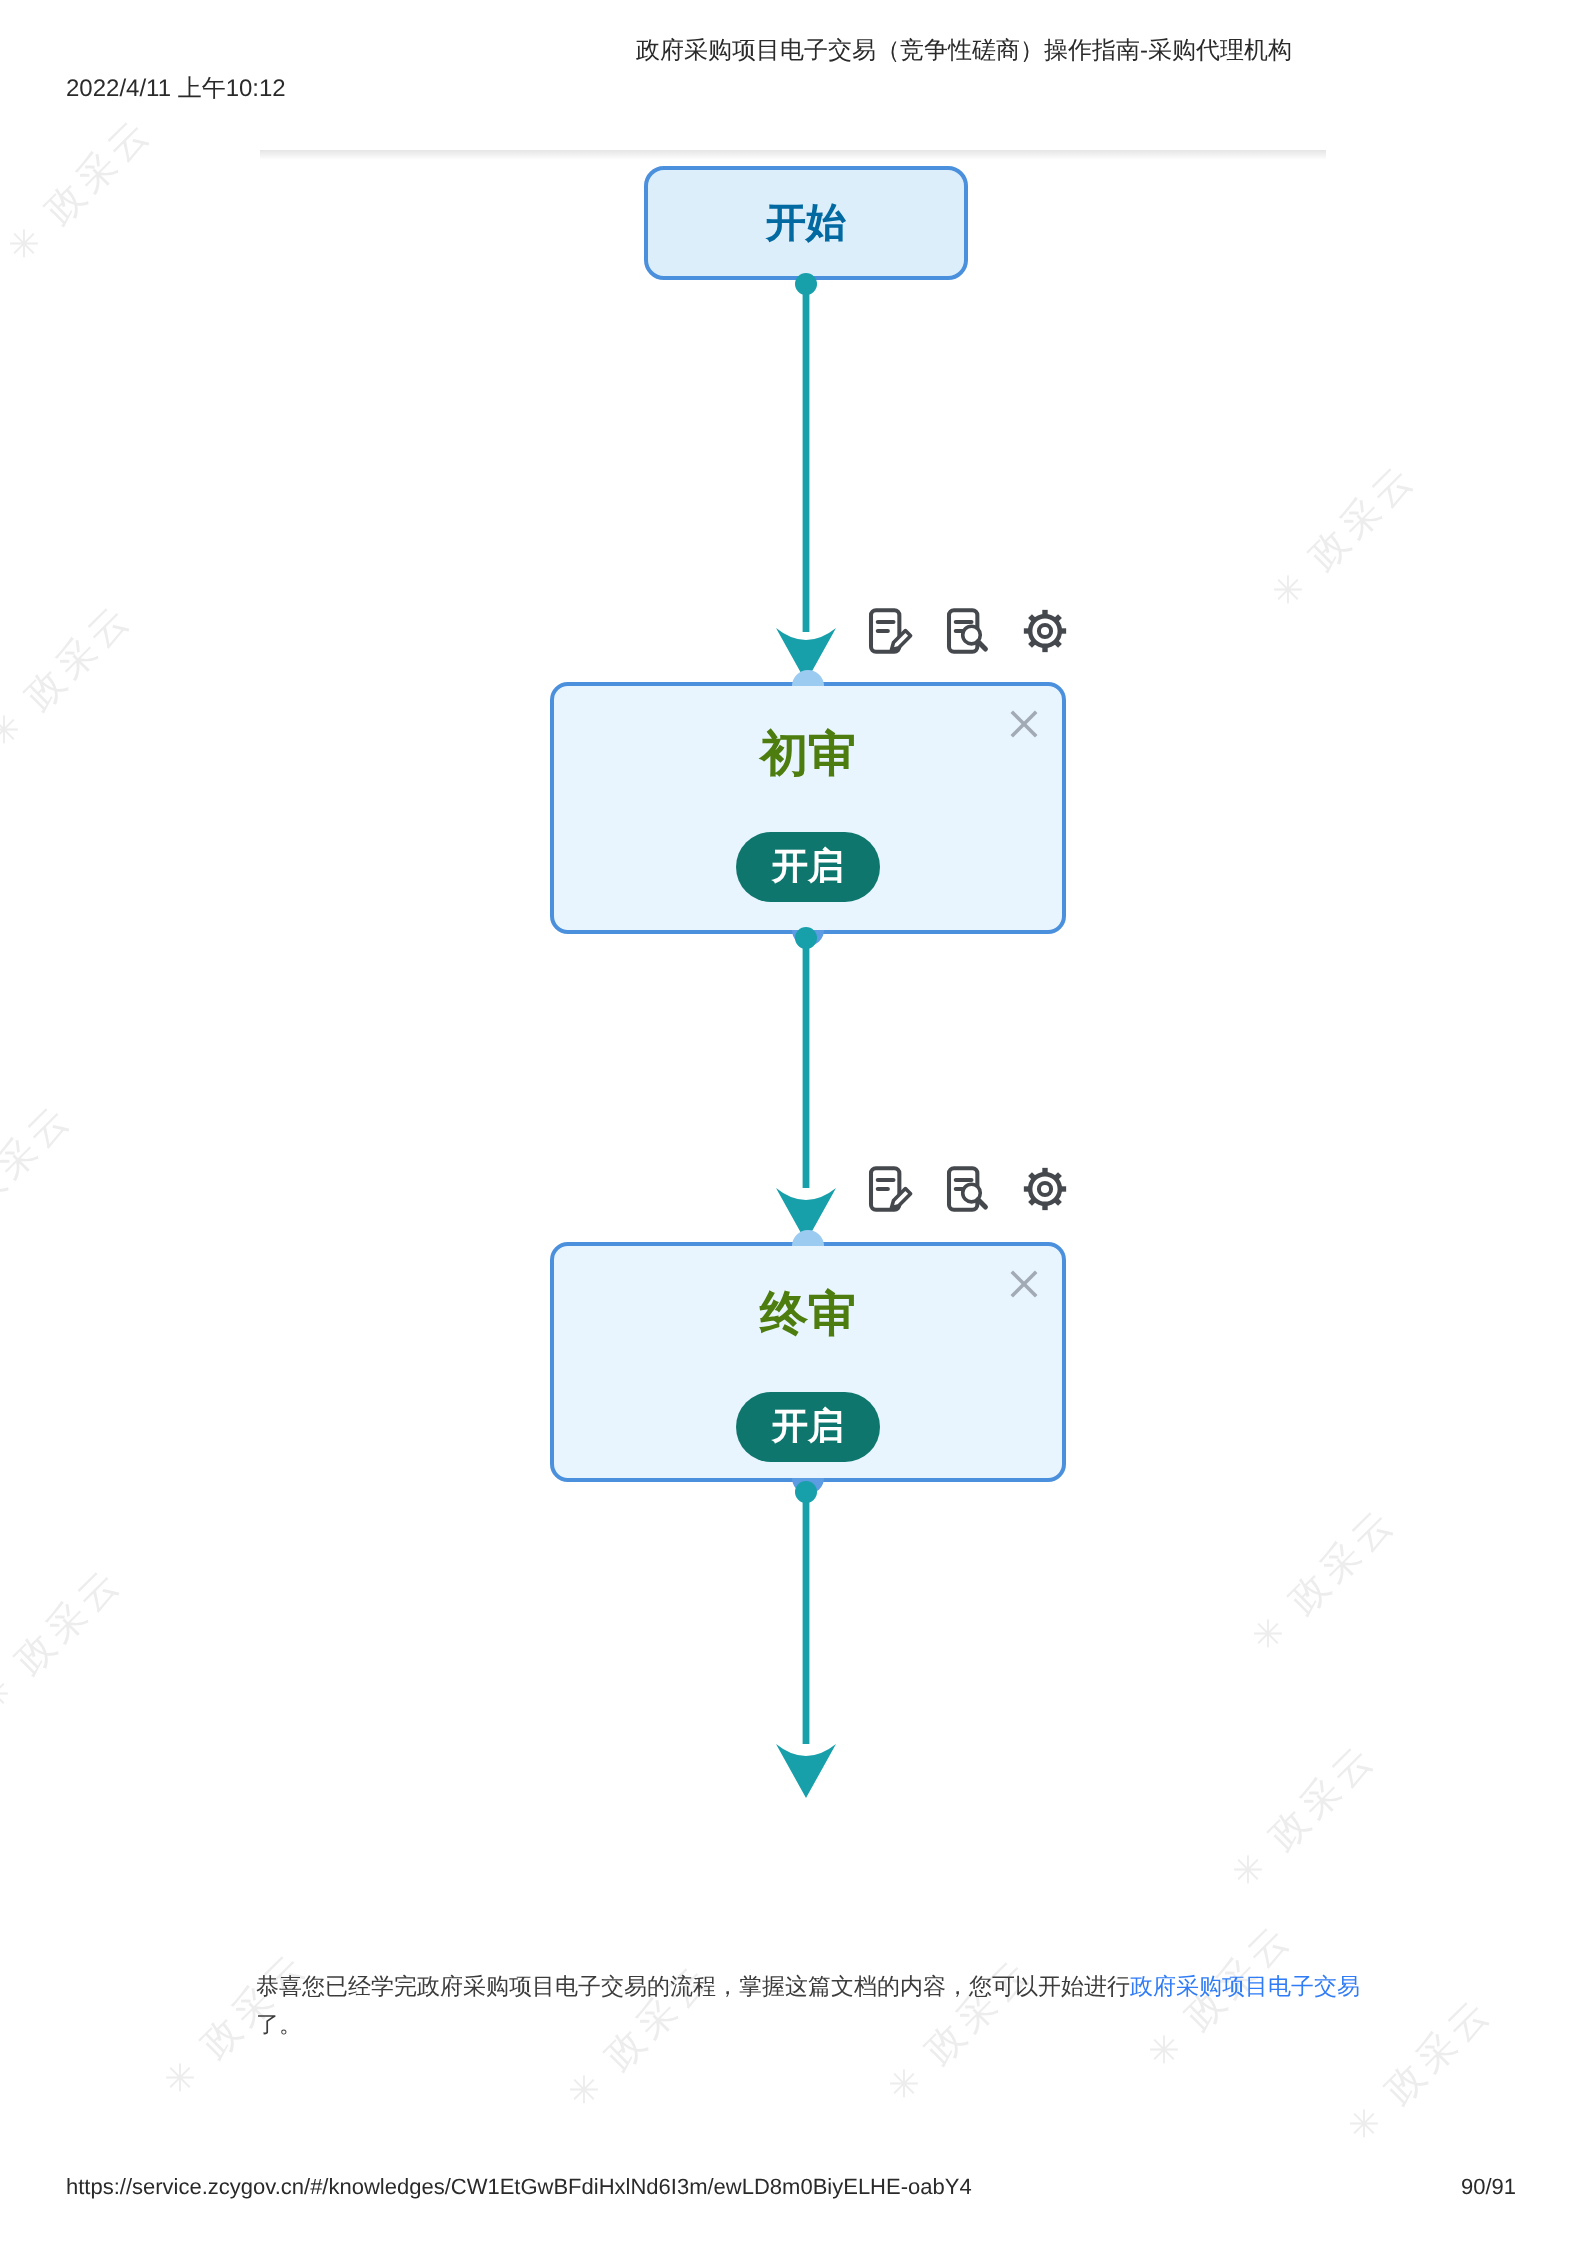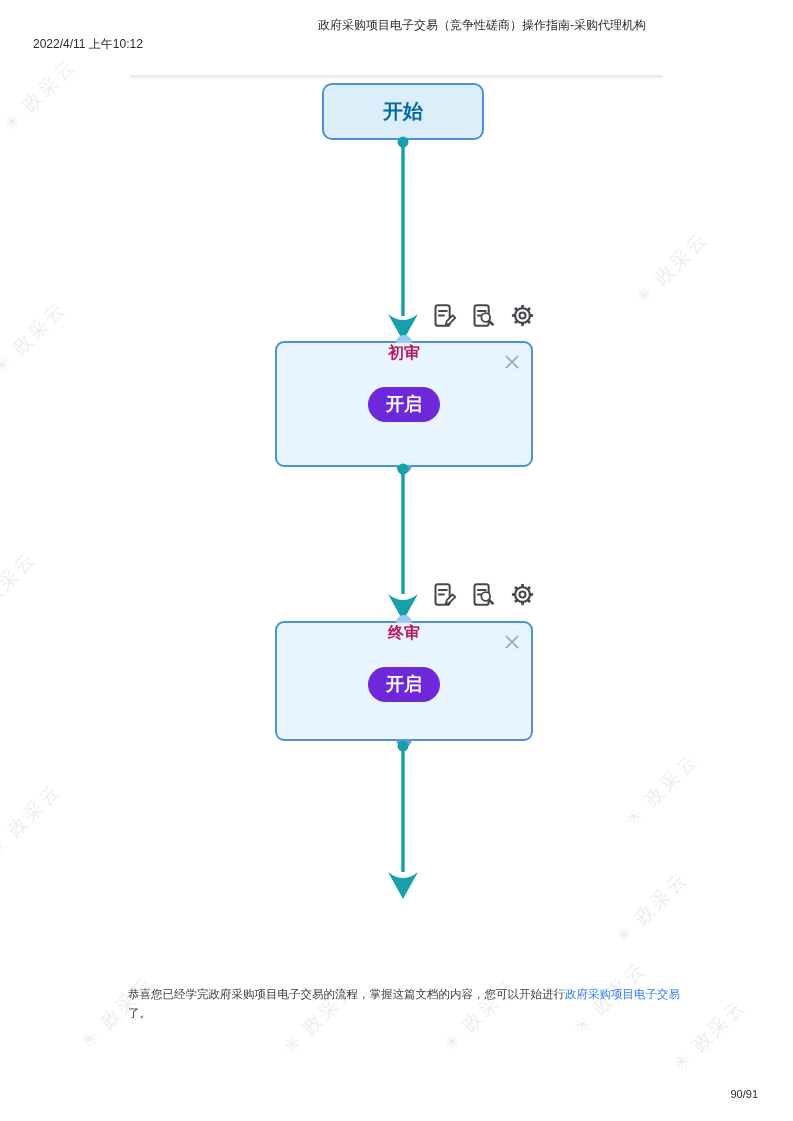"初审" .step-title { color: #be185d -> #4d7c0f; font-size: 16px -> 24px; margin-top: none -> 18px }
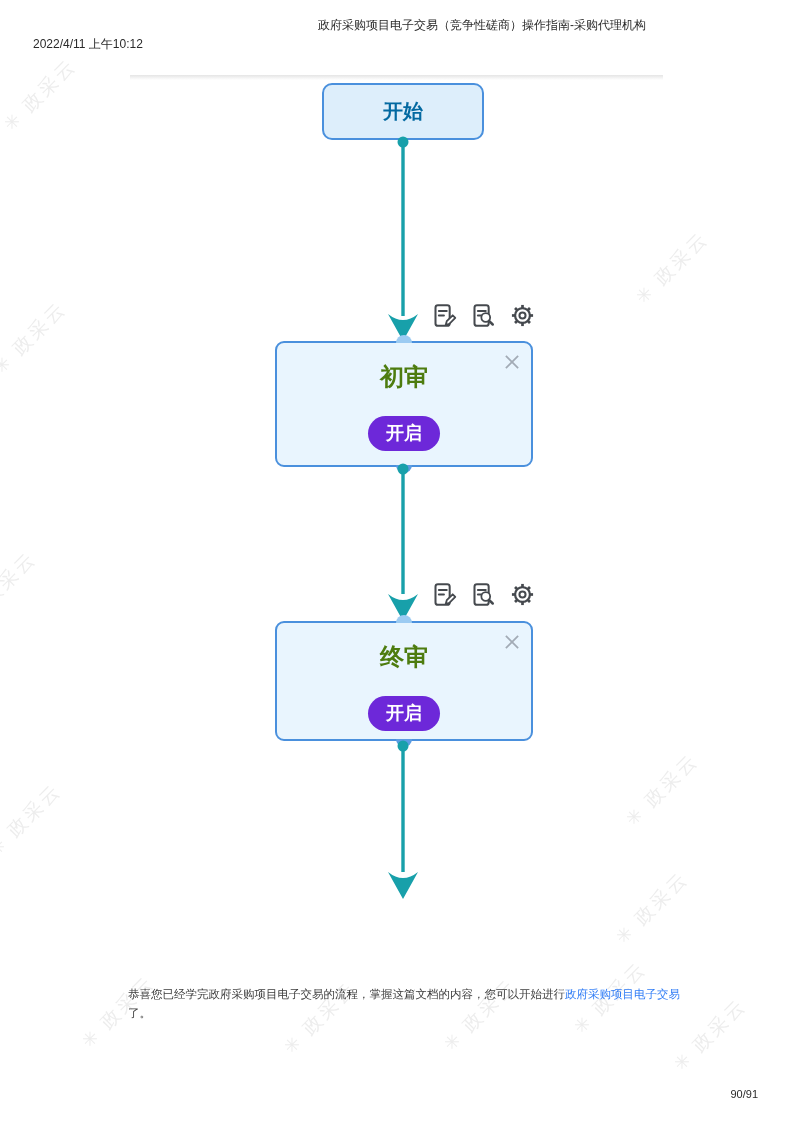"开启" .pill-btn { background: #6d28d9 -> #0f766e }
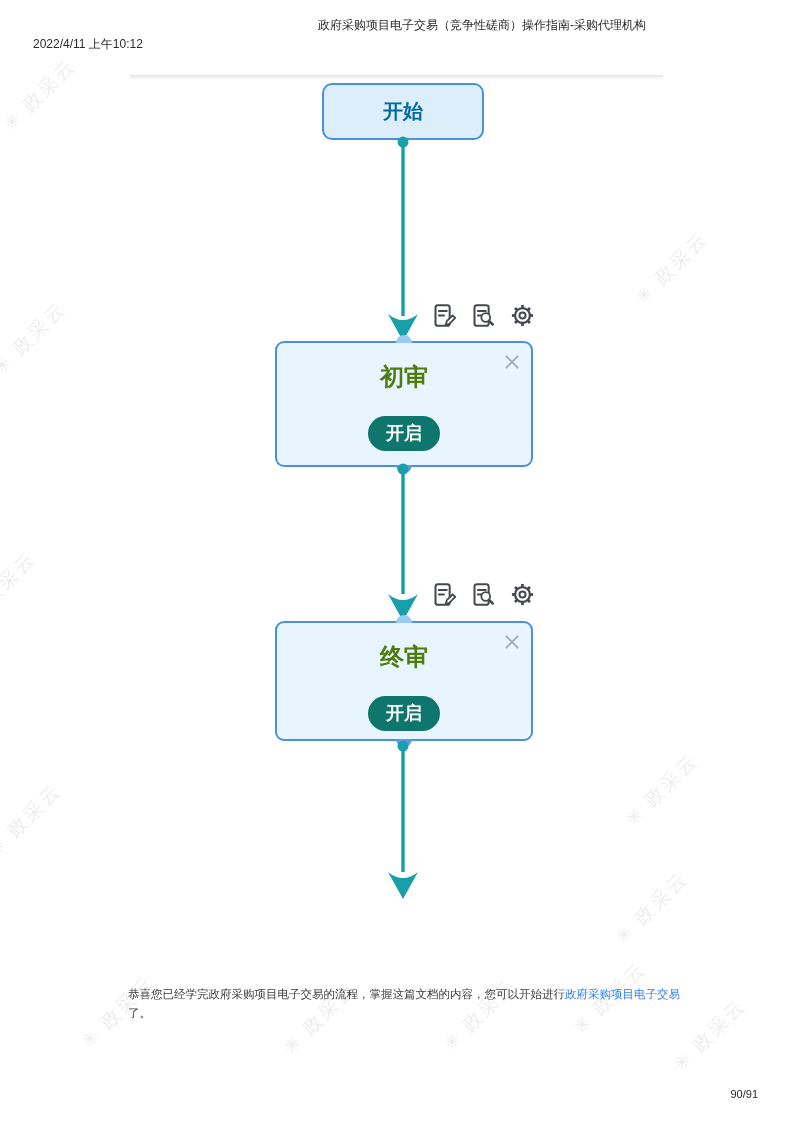"https://service.zcygov.cn/#/knowledges/C" div.ftr { html: none -> <div>https://service.zcygov.cn/#/knowledges/CW1EtGwBFdiHxlNd6I3m/ewLD8m0BiyELHE-oabY4</div> }
